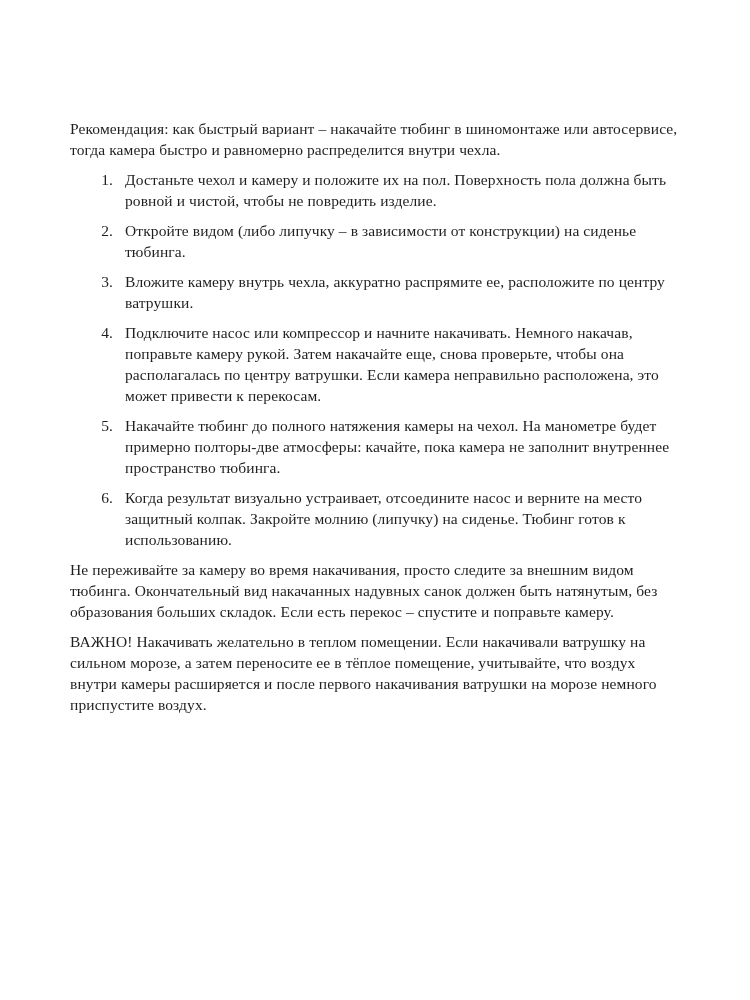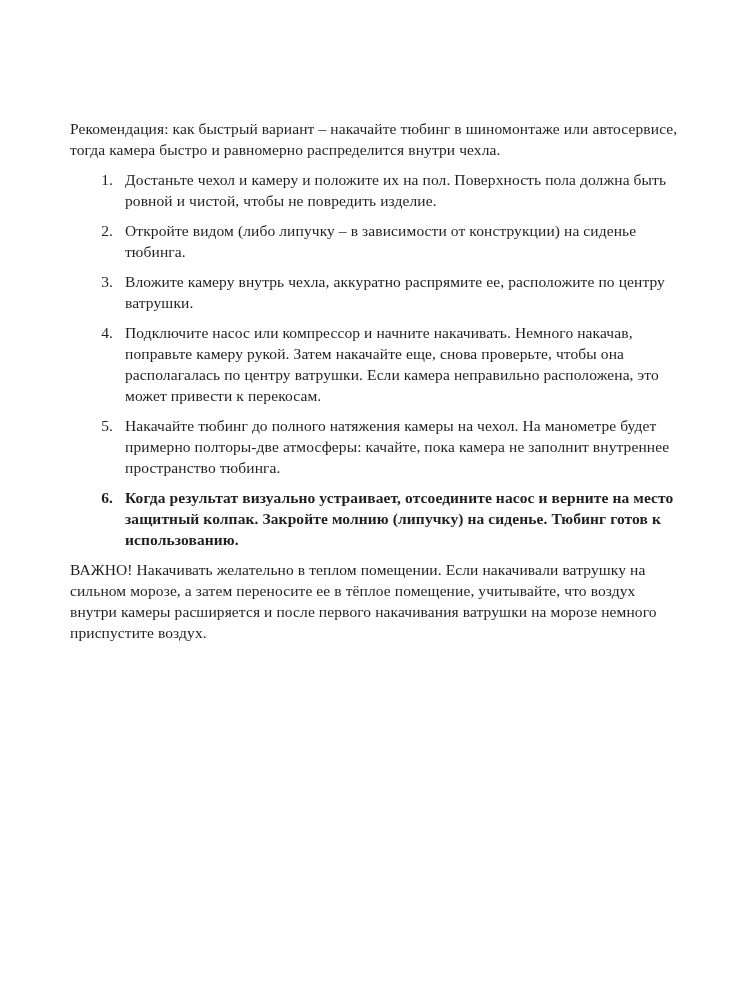"Когда результат визуально устраивает," ol.steps li:last-child { font-weight: bold -> none }
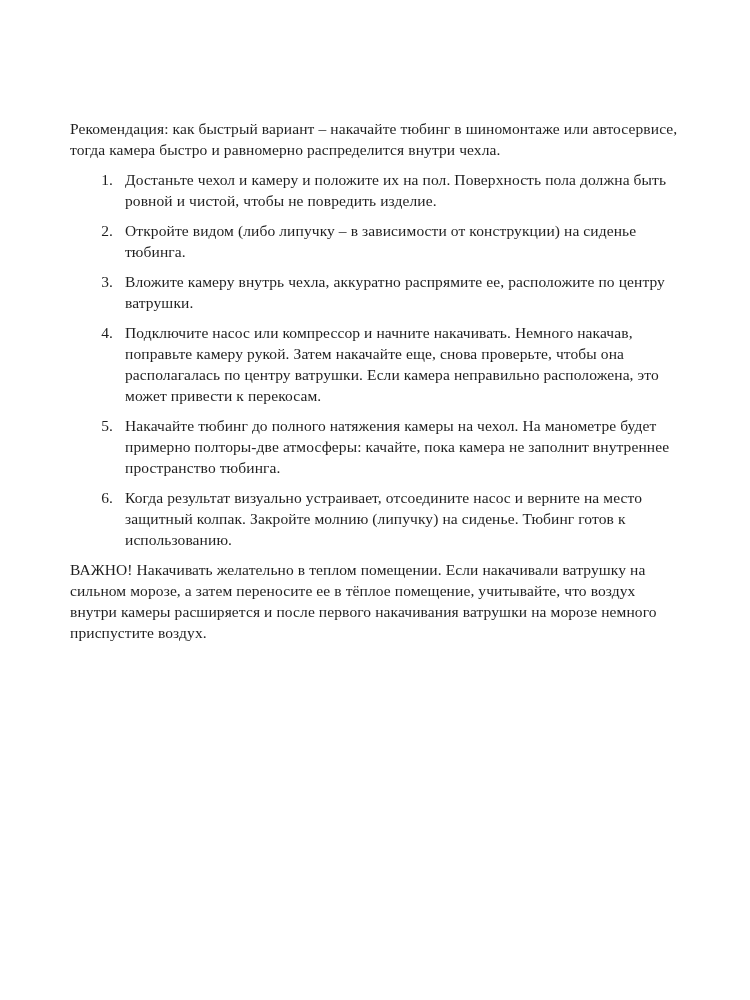"Не переживайте за камеру во" p { html: none -> <p>Не переживайте за камеру во время накачивания, просто следите за внешним видом тюбинга. Окончательный вид накачанных надувных санок должен быть натянутым, без образования больших складок. Если есть перекос – спустите и поправьте камеру.</p> }
